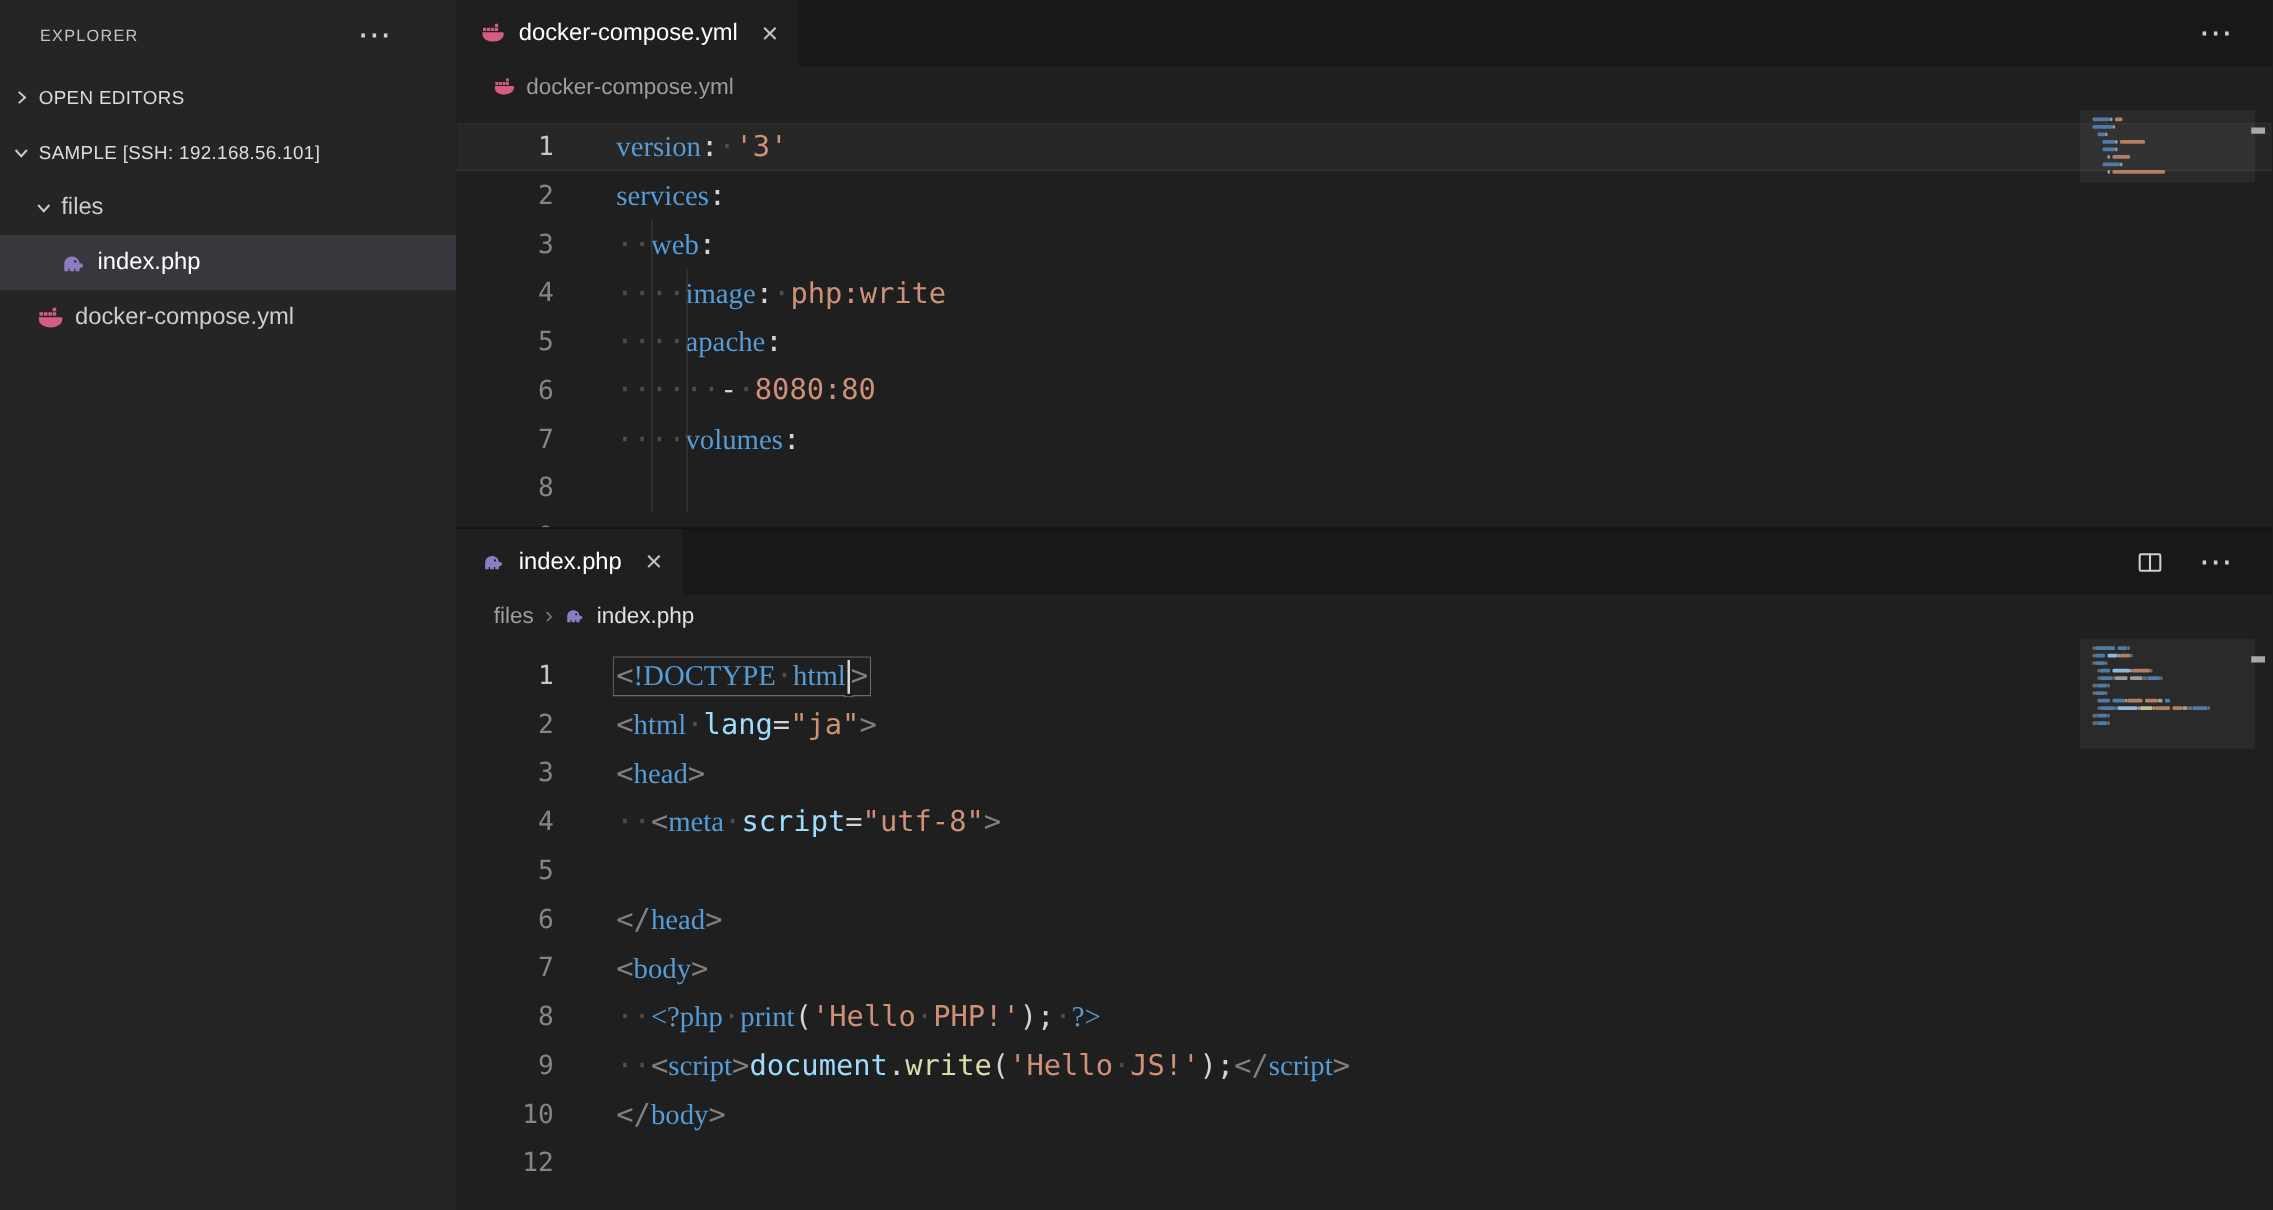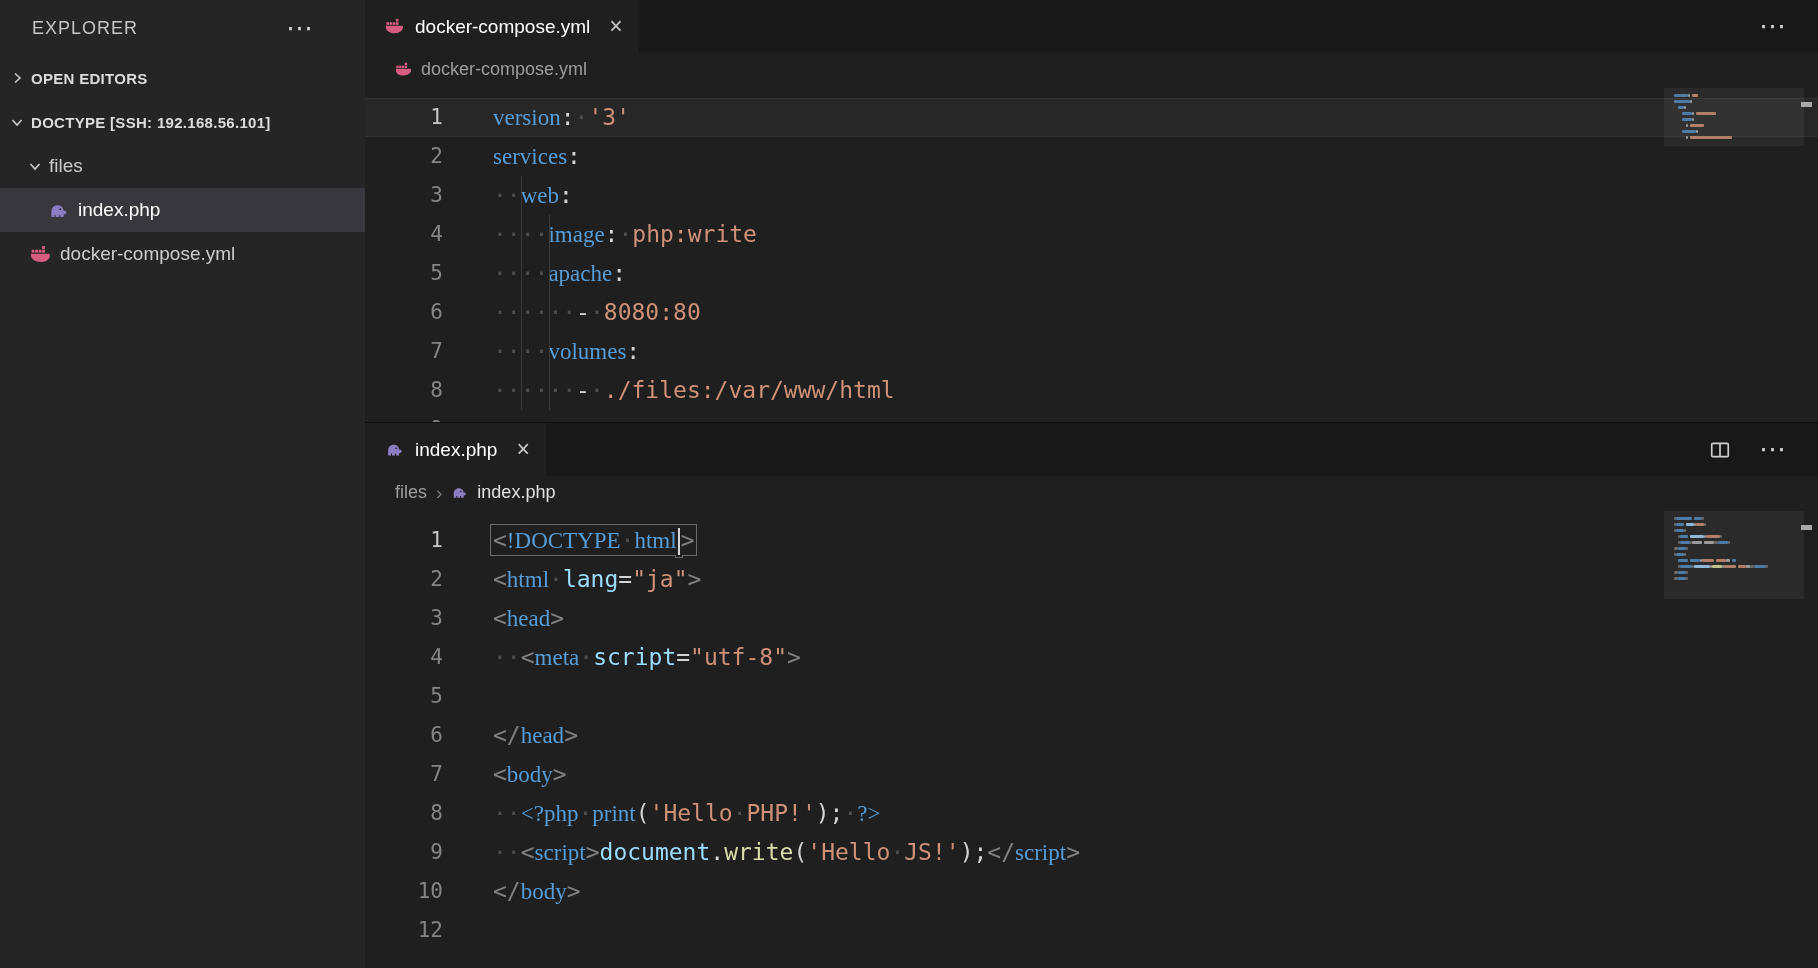"EXPLORER" .sb-title { font-size: 18px -> 13px }
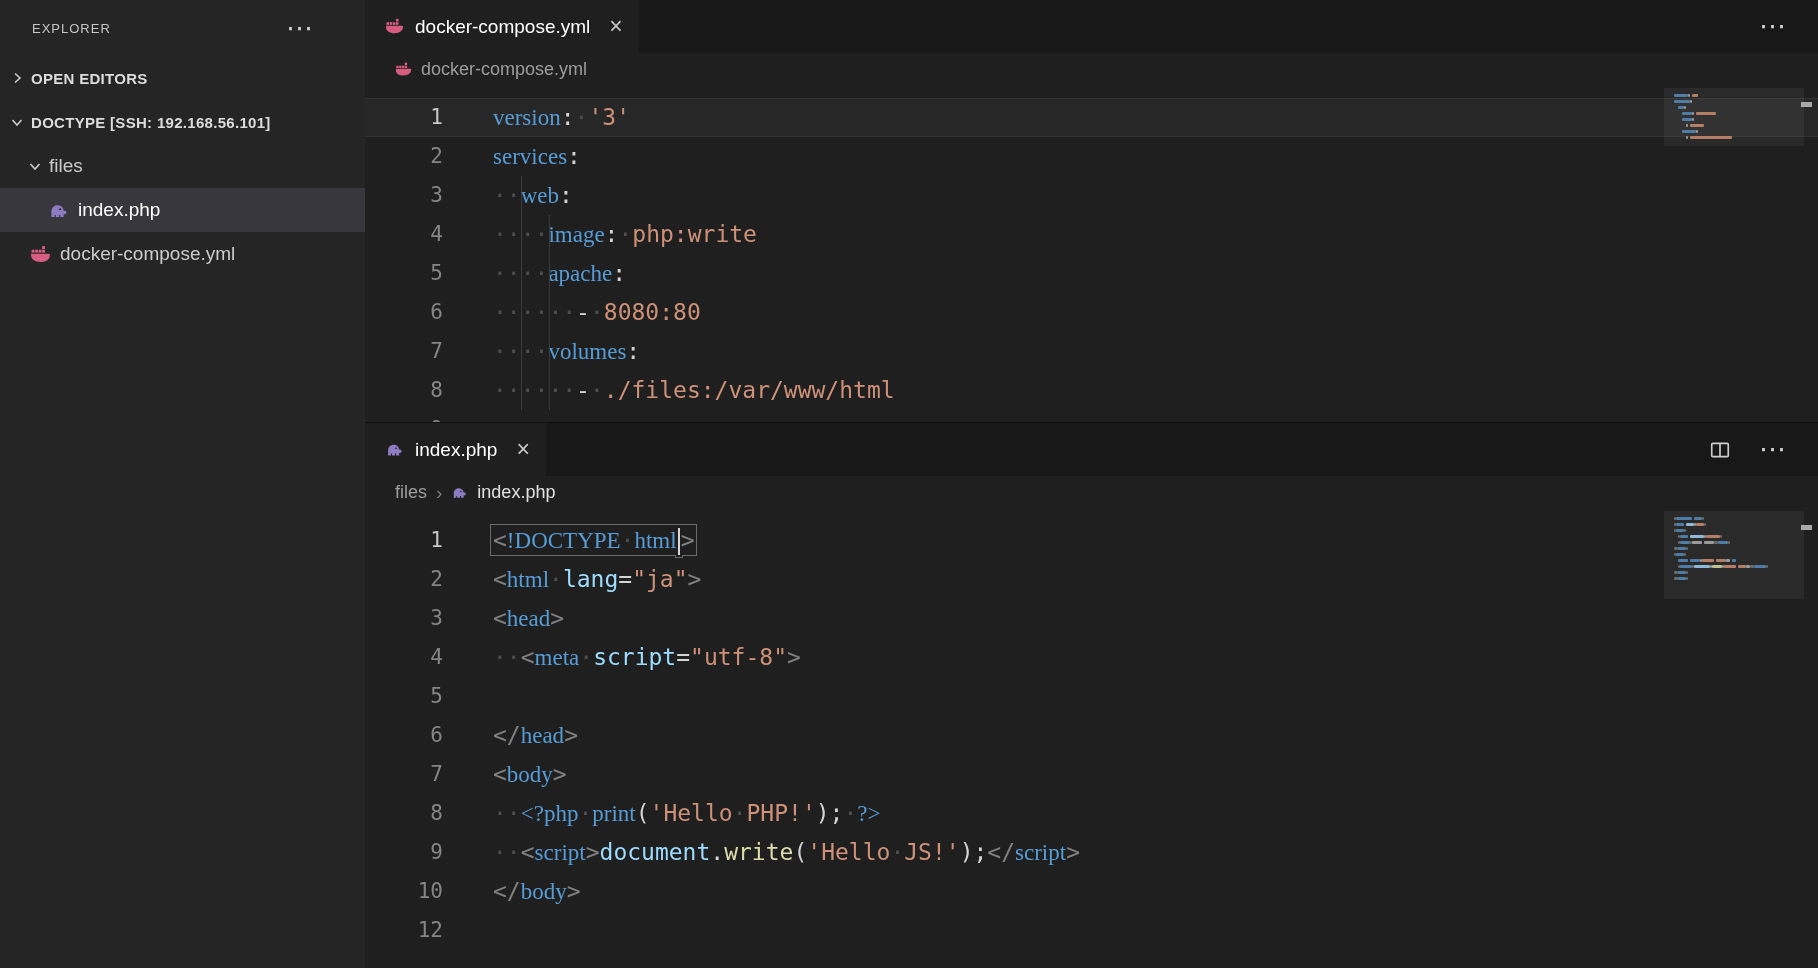"OPEN EDITORS" .sb-section .lbl { font-weight: bold -> normal }
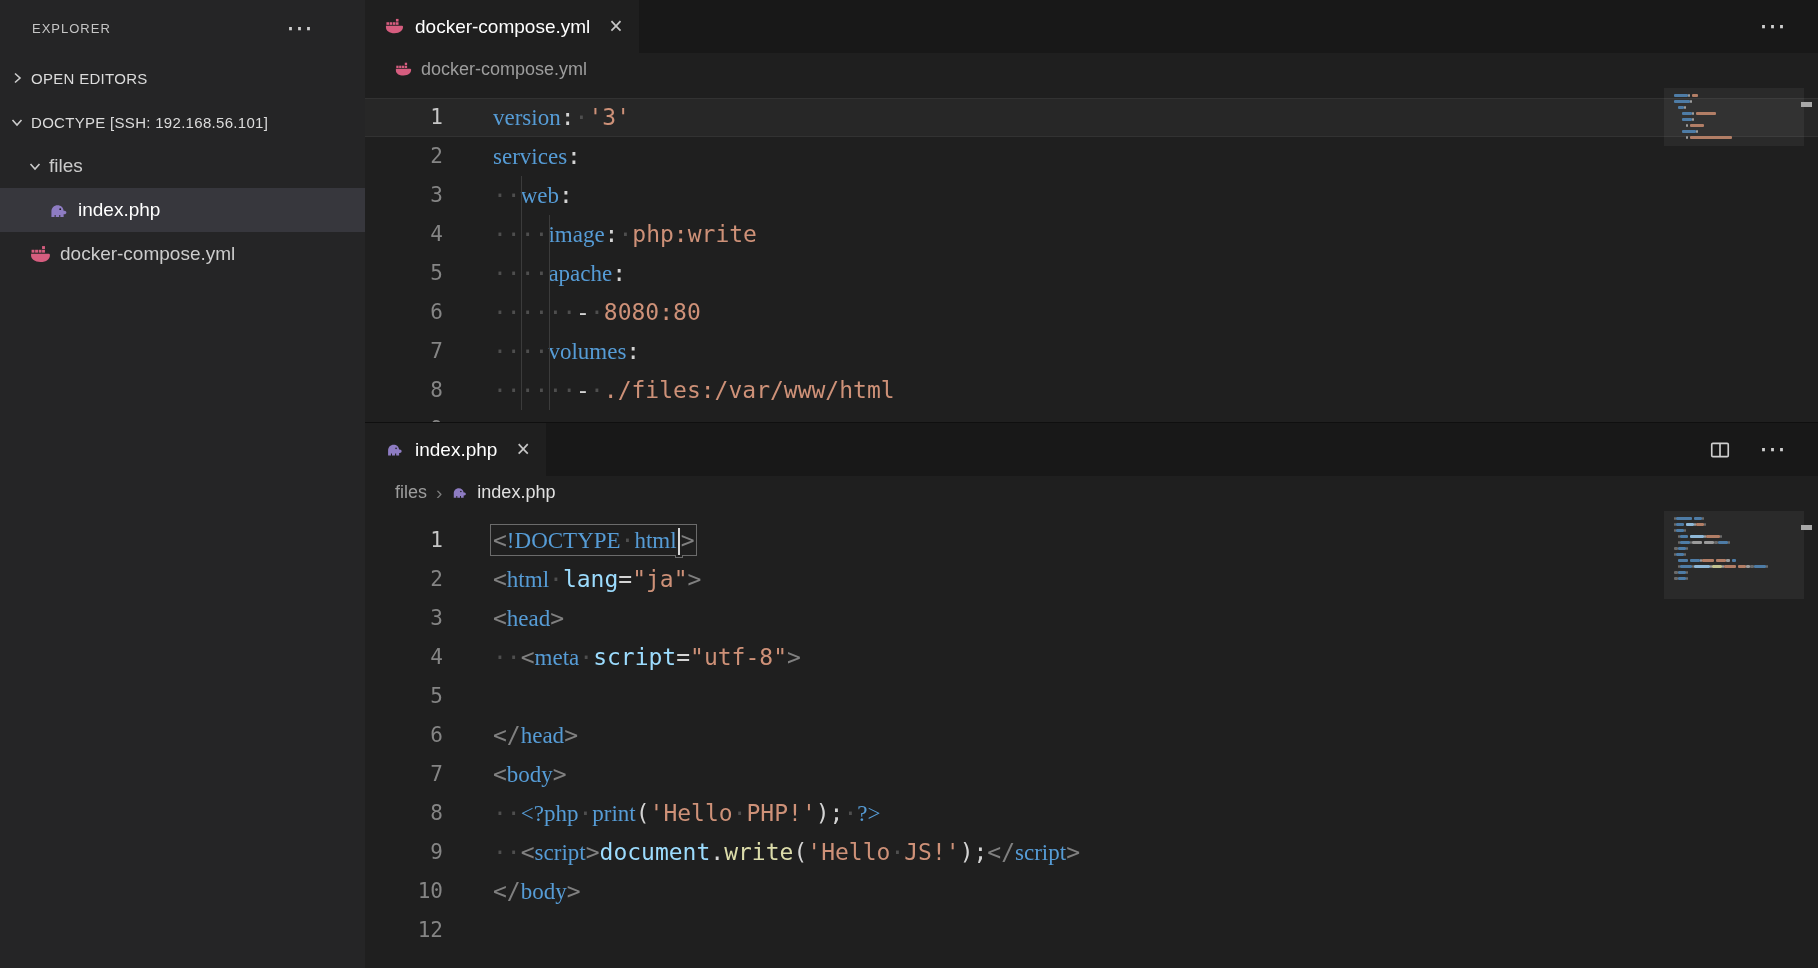"DOCTYPE [SSH: 192.168.56.101]" span.lbl { text: DOCTYPE -> SAMPLE }
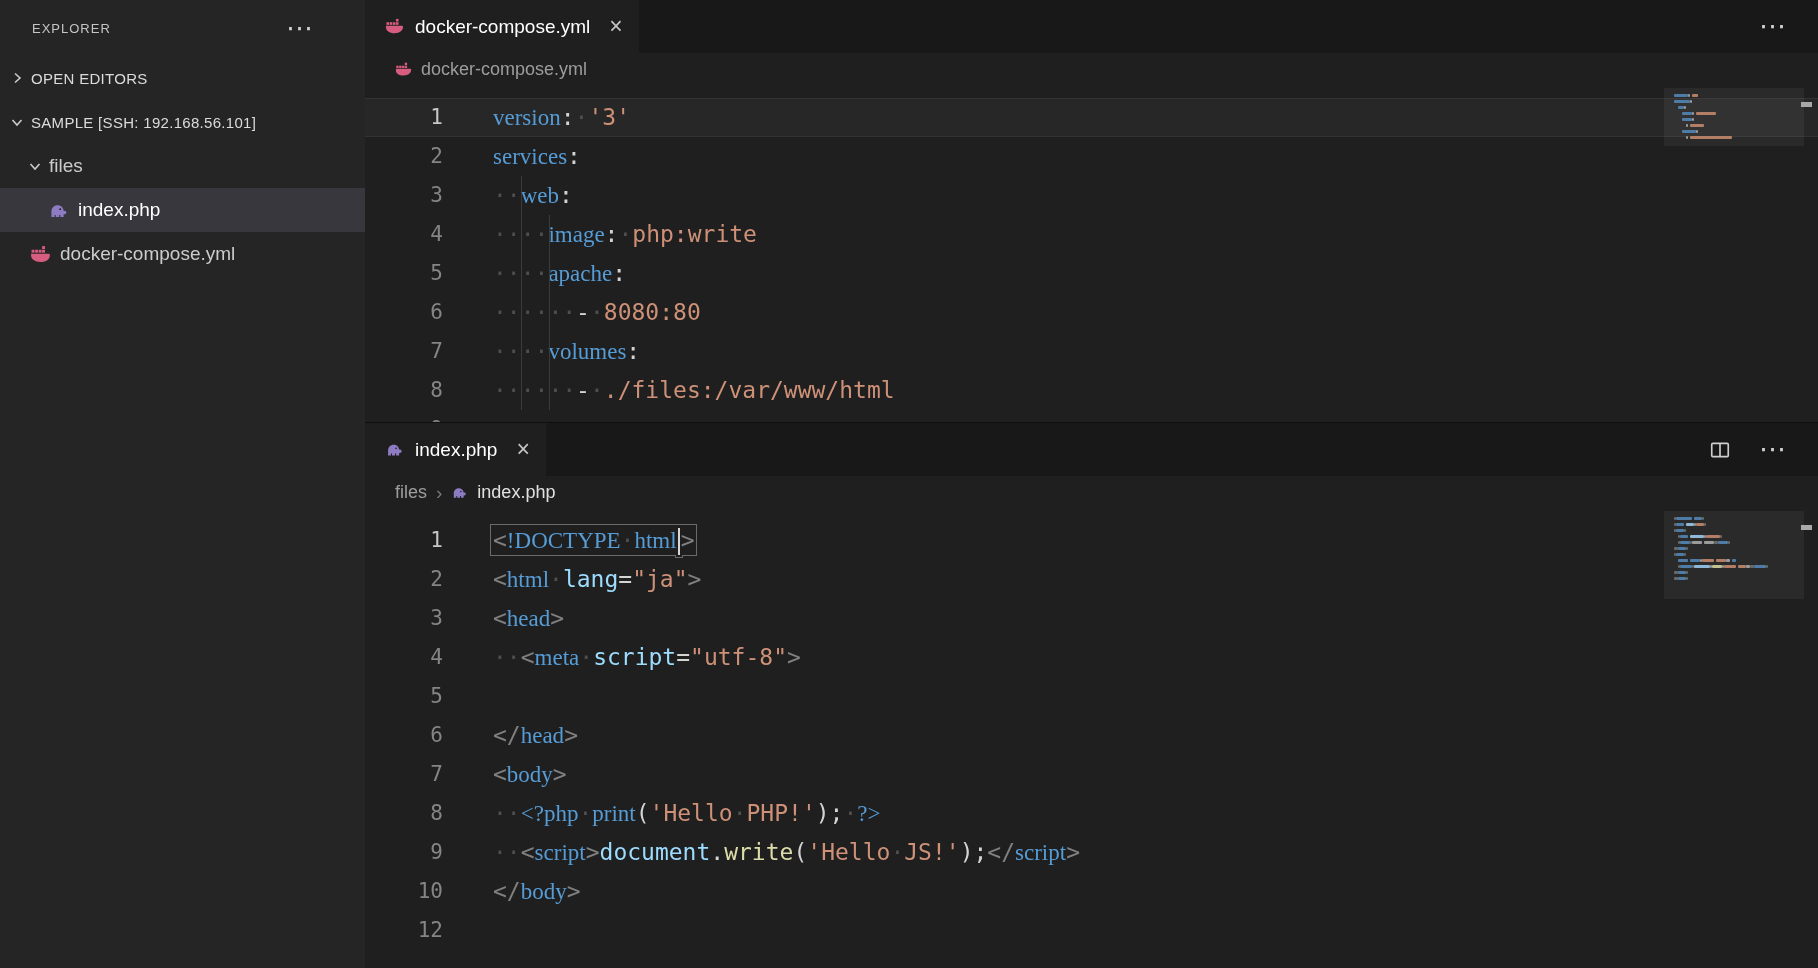"······-·./files:/var/www/html" span.ctext { html: <span><span>······</span><span>-</span><span>·</span><span>./files:/var/www/html</span></span> -> none }
